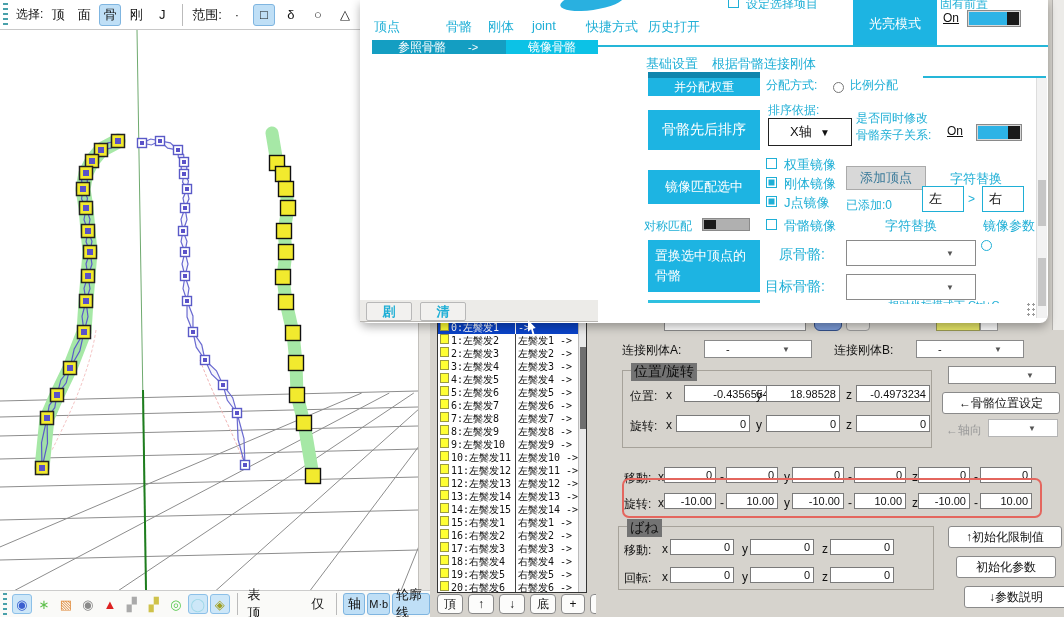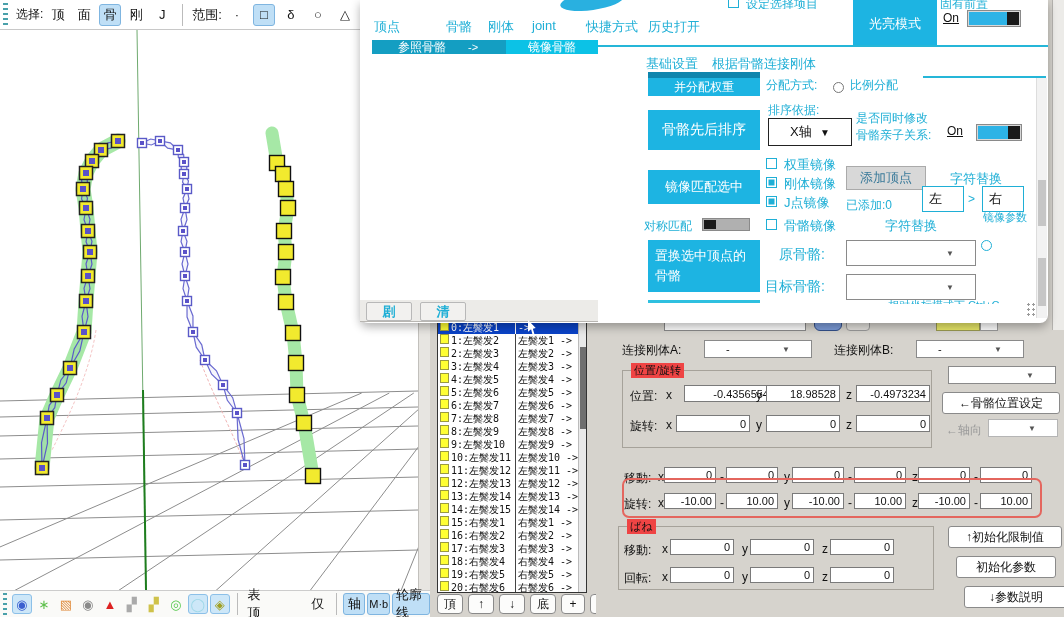"镜像参数" span.cyt { font-size: 11px -> 13px; top: 210px -> 217px }
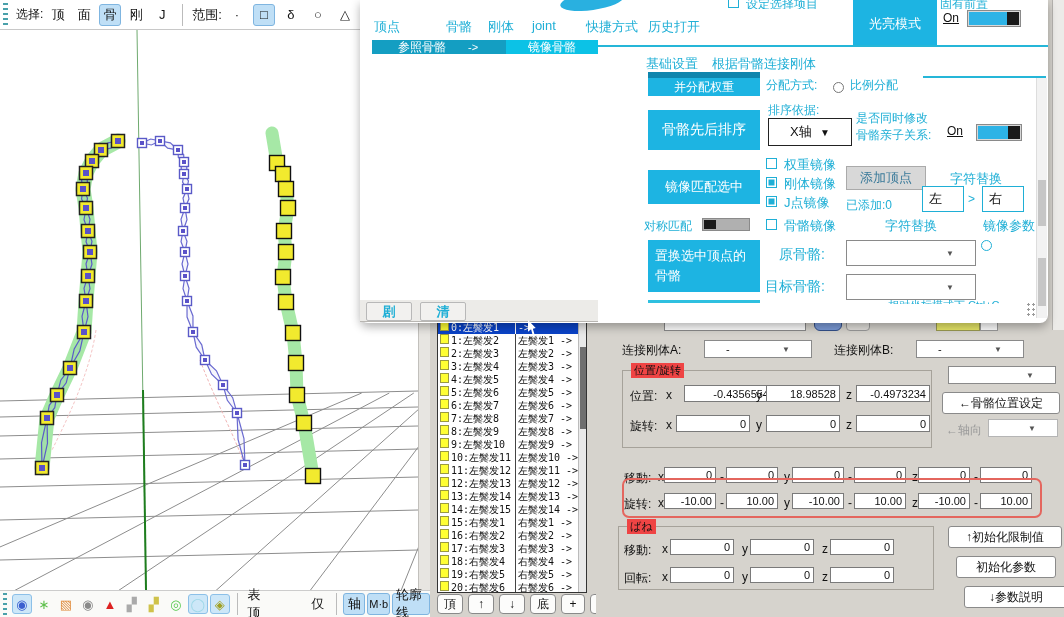"位置/旋转" .lg { background: #ef4444 -> #737373; font-size: 11px -> 14px }
